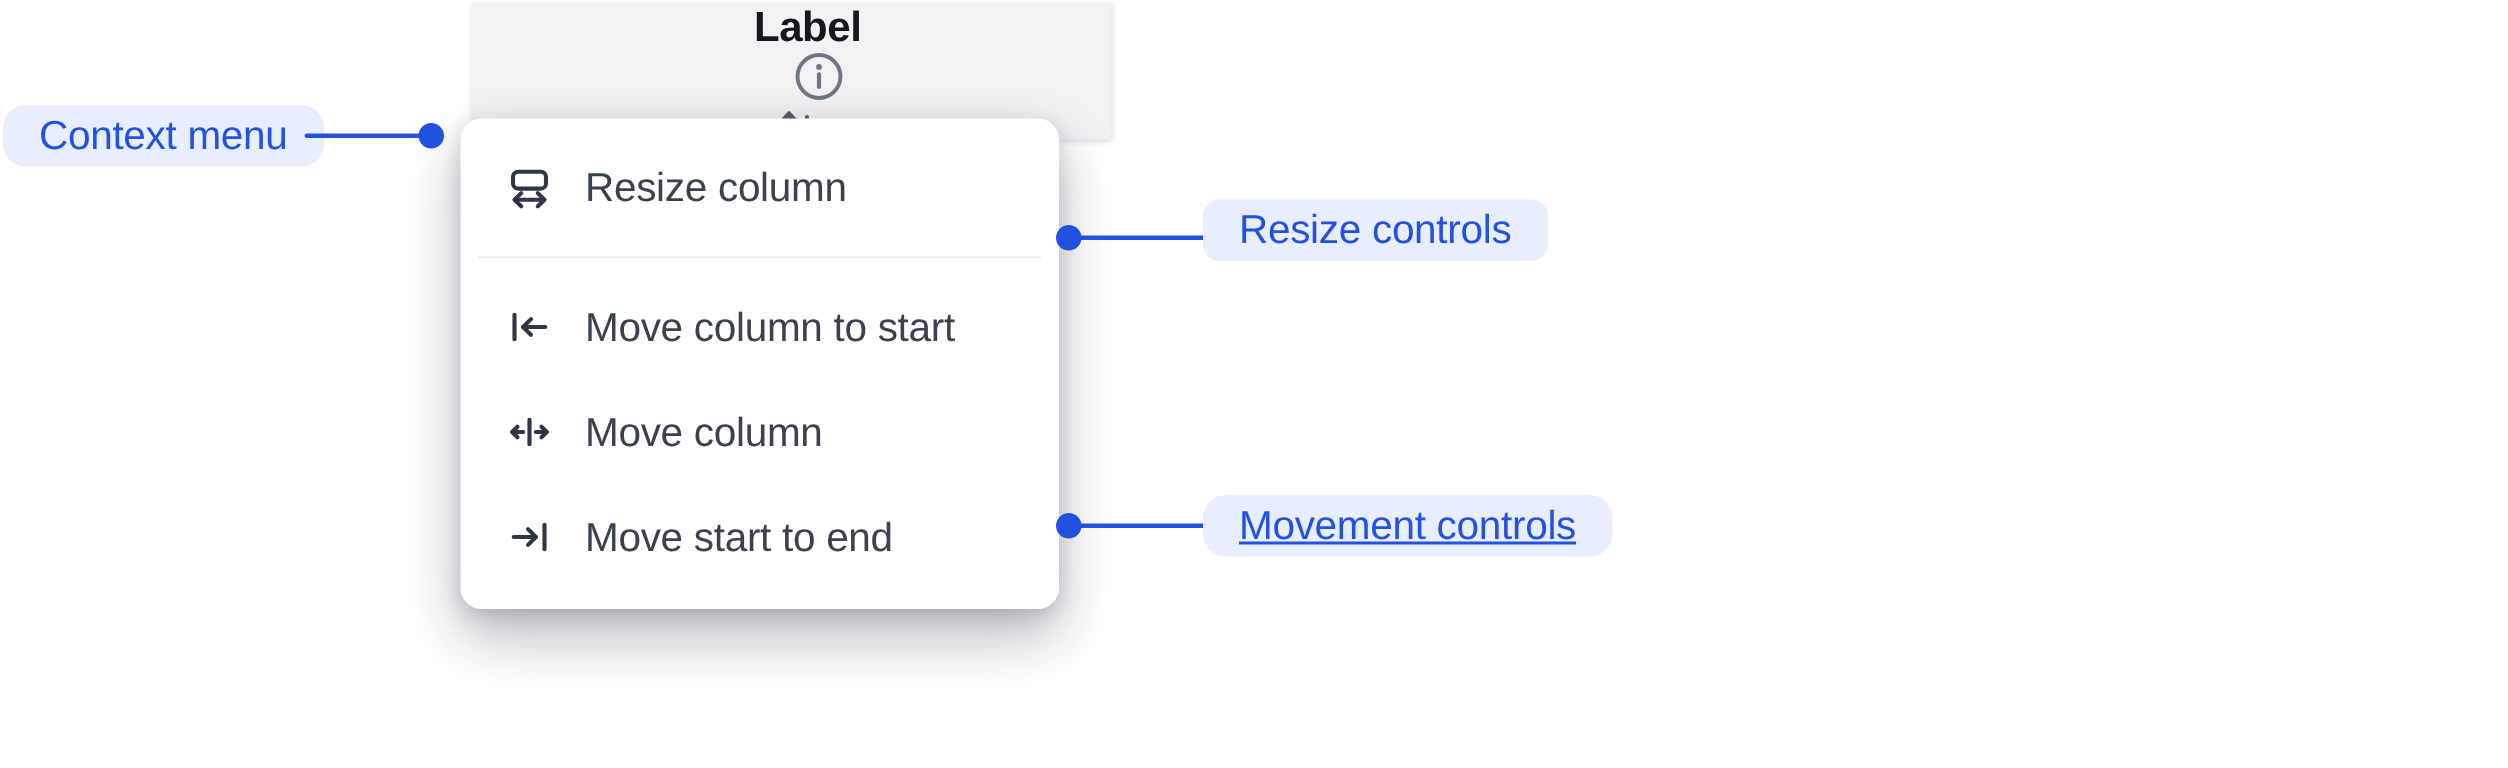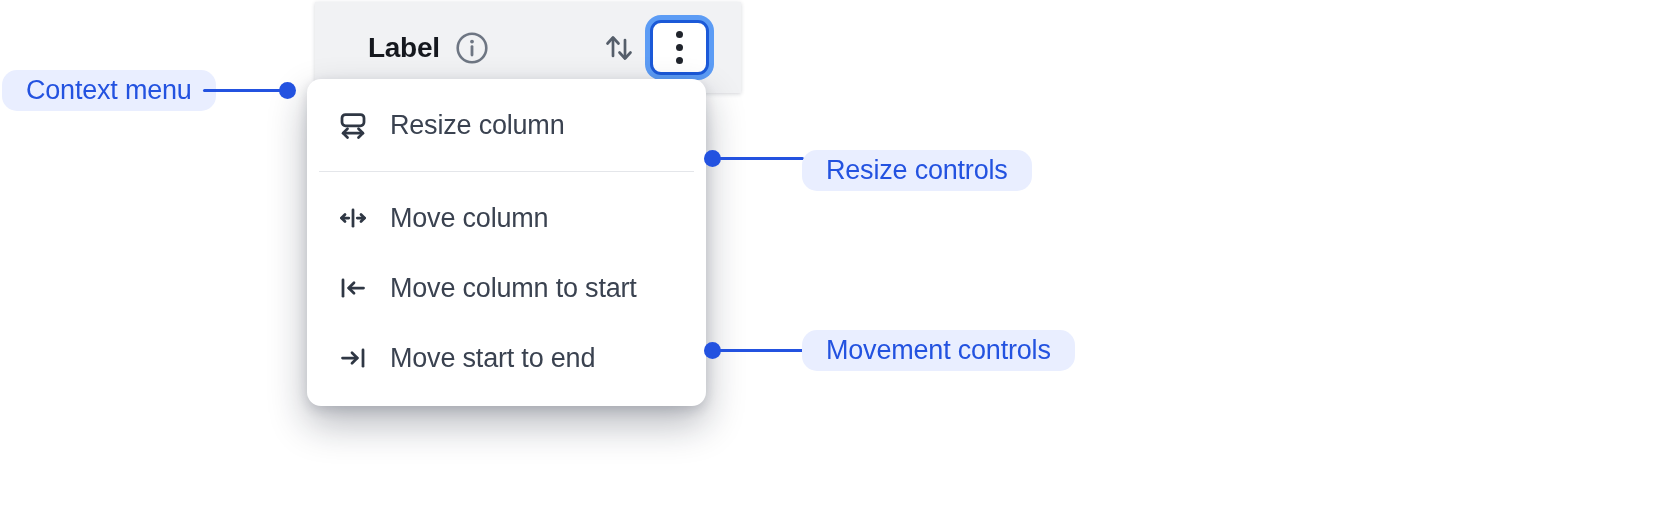"Label" .col-header { flex-direction: none -> column }
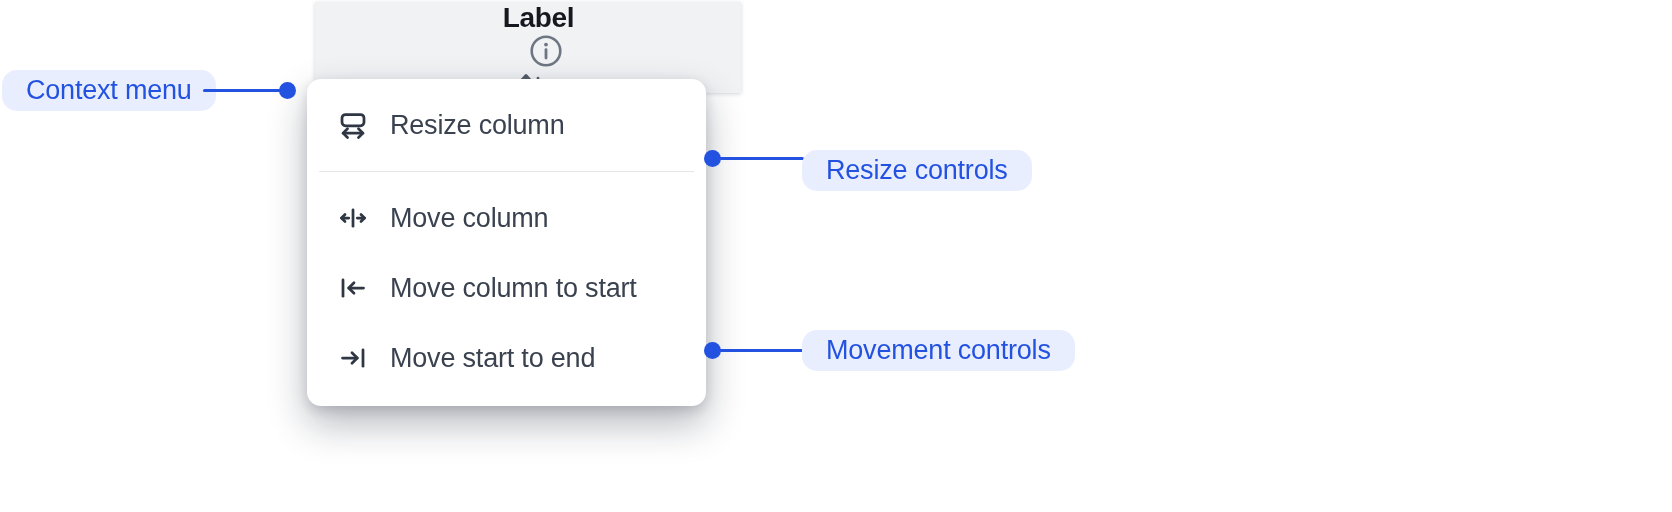"Resize controls" .pill-resize { border-radius: none -> 11px; top: 150px -> 133px }
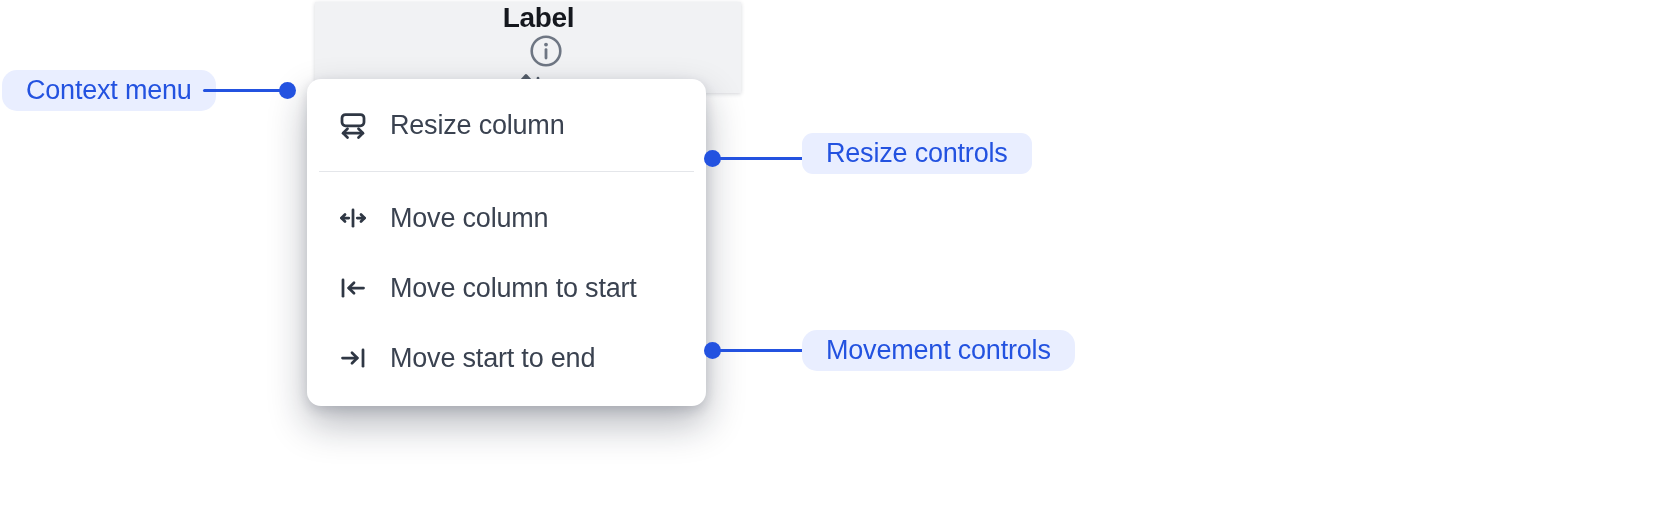"Move column" div.menu-item { order: before "Move column to start" -> after "Move column to start" }
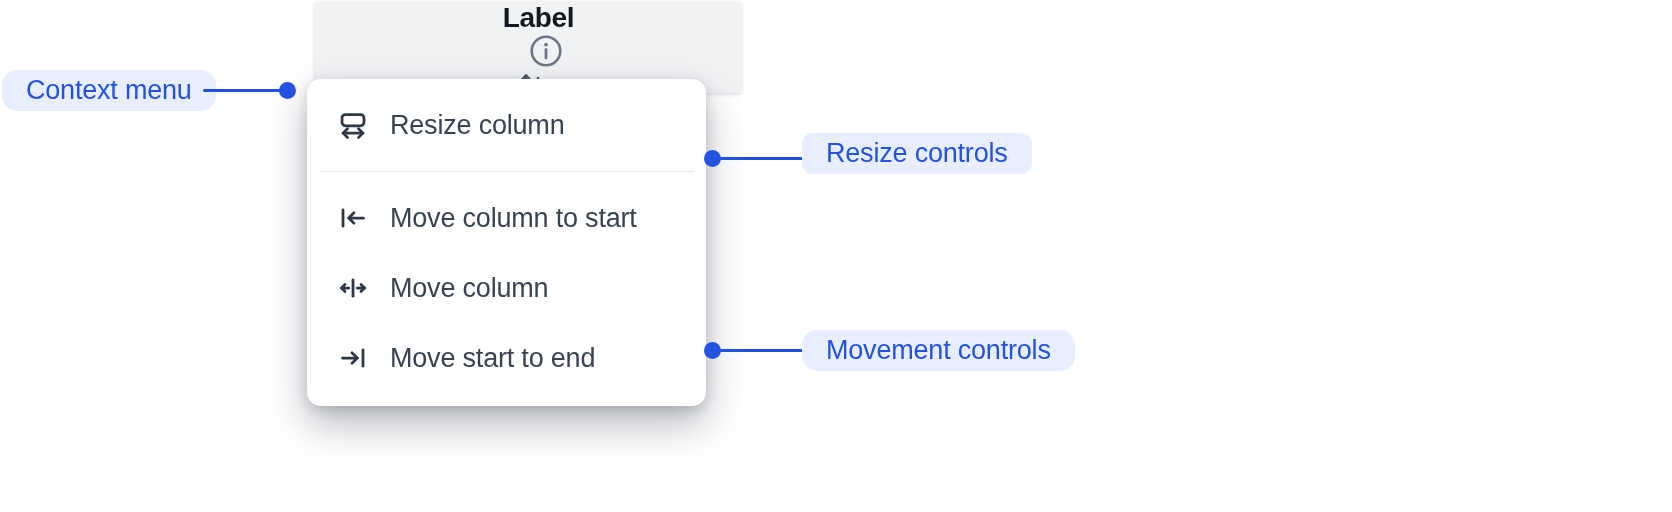"Movement controls" .pill-movement { text-decoration: none -> underline }
